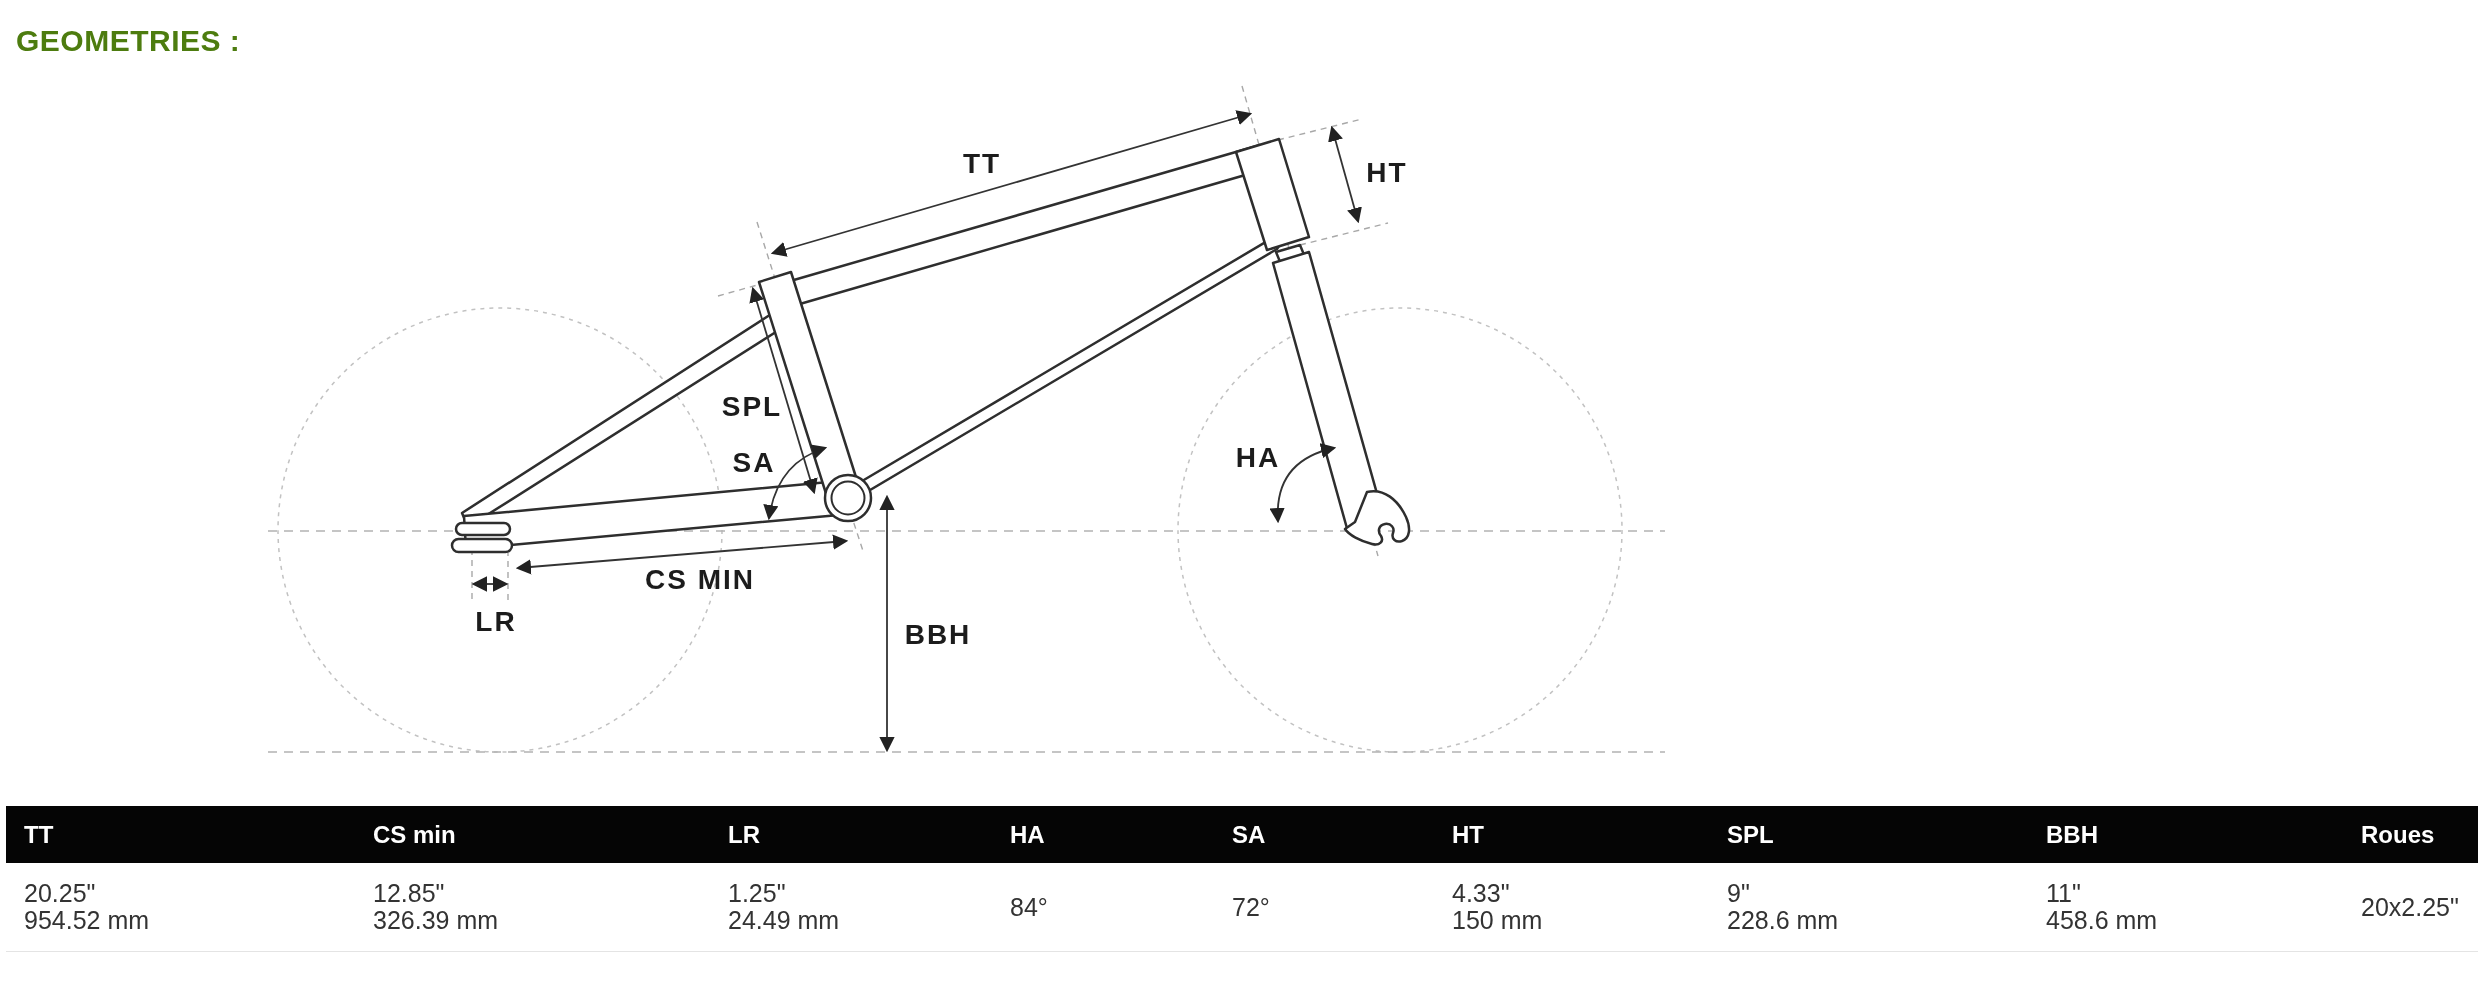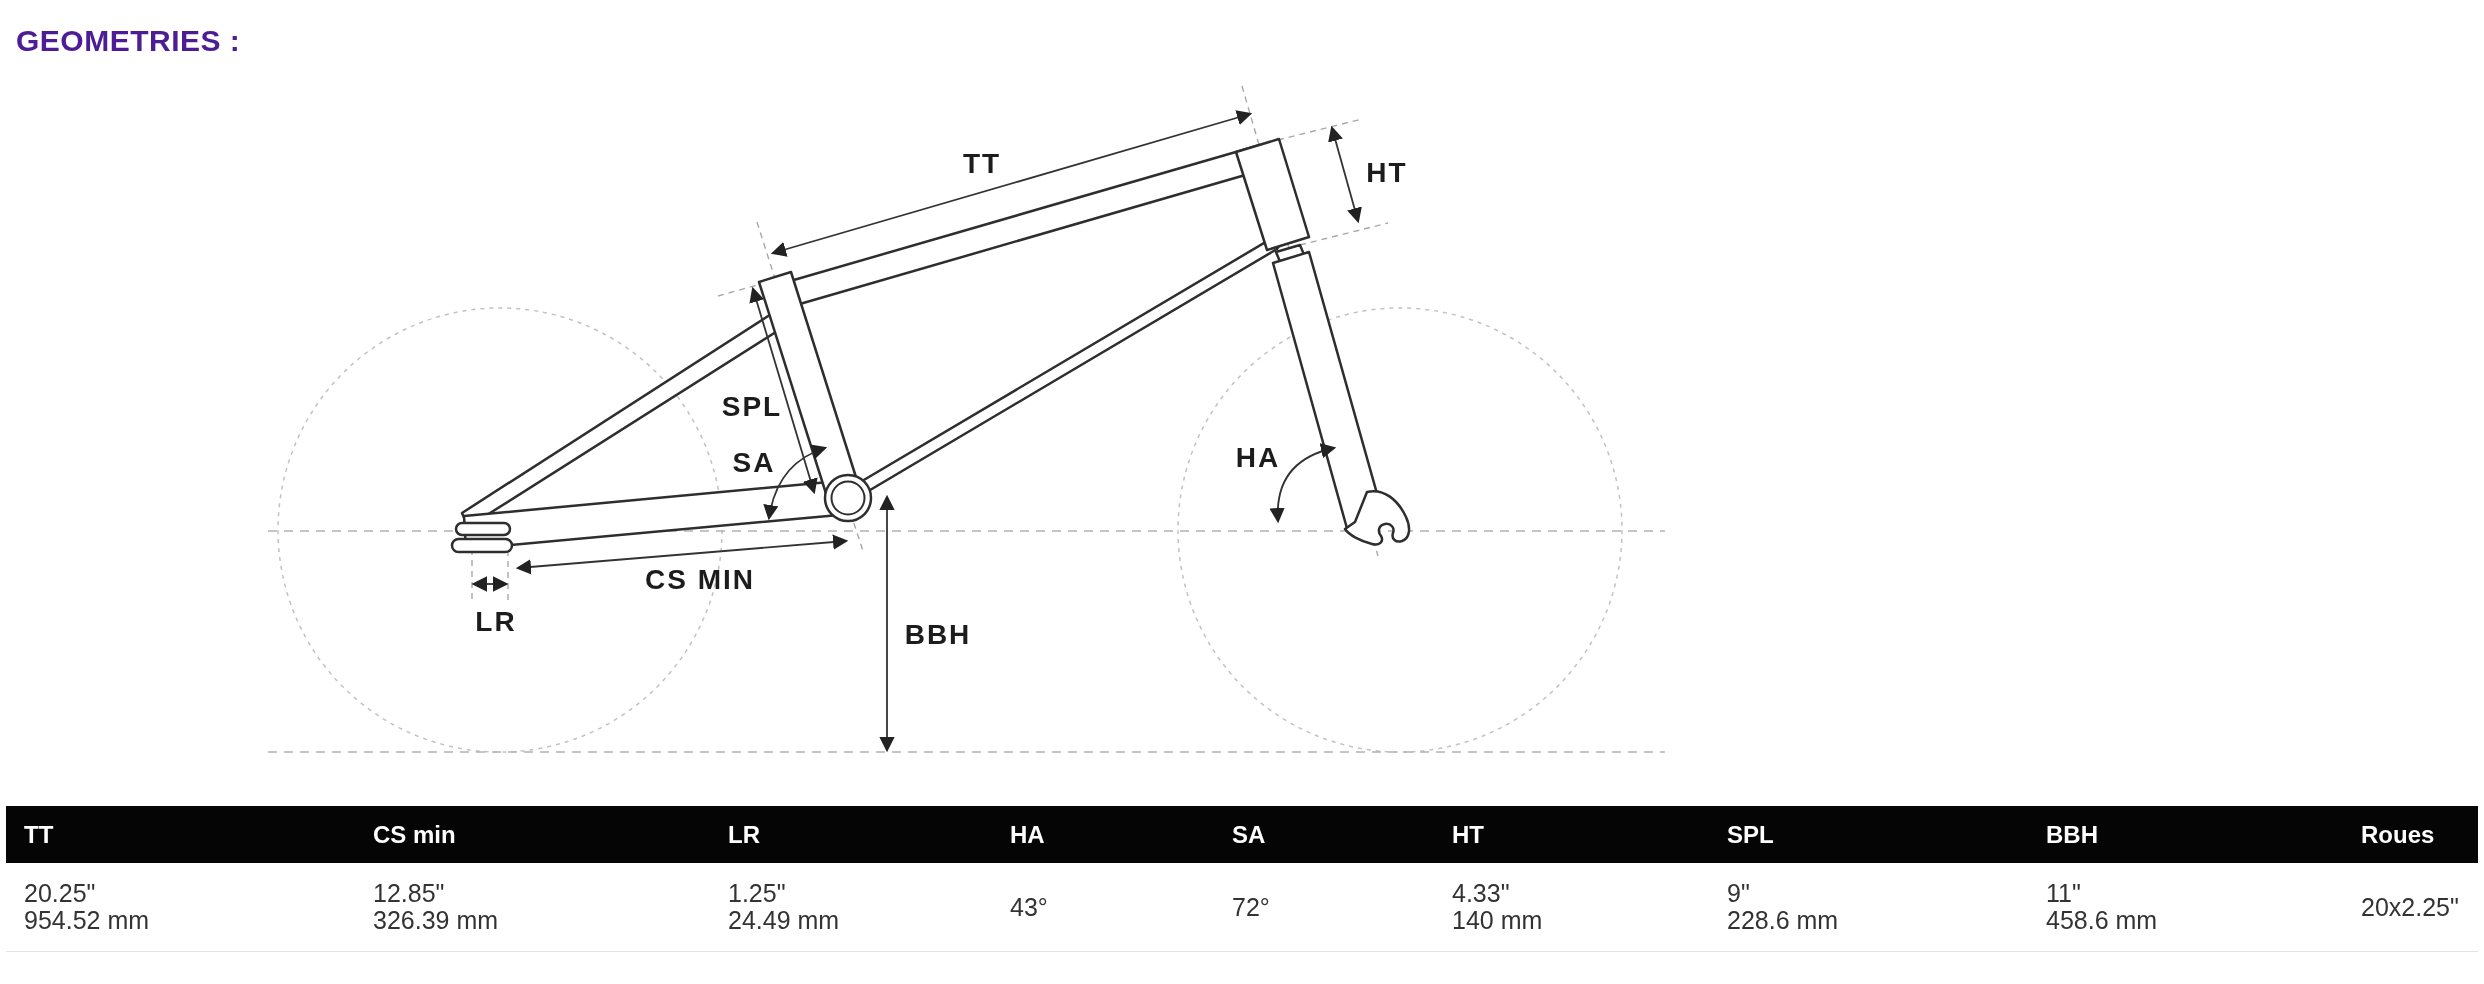"GEOMETRIES :" .heading { color: #4c1d95 -> #4d7c0f }
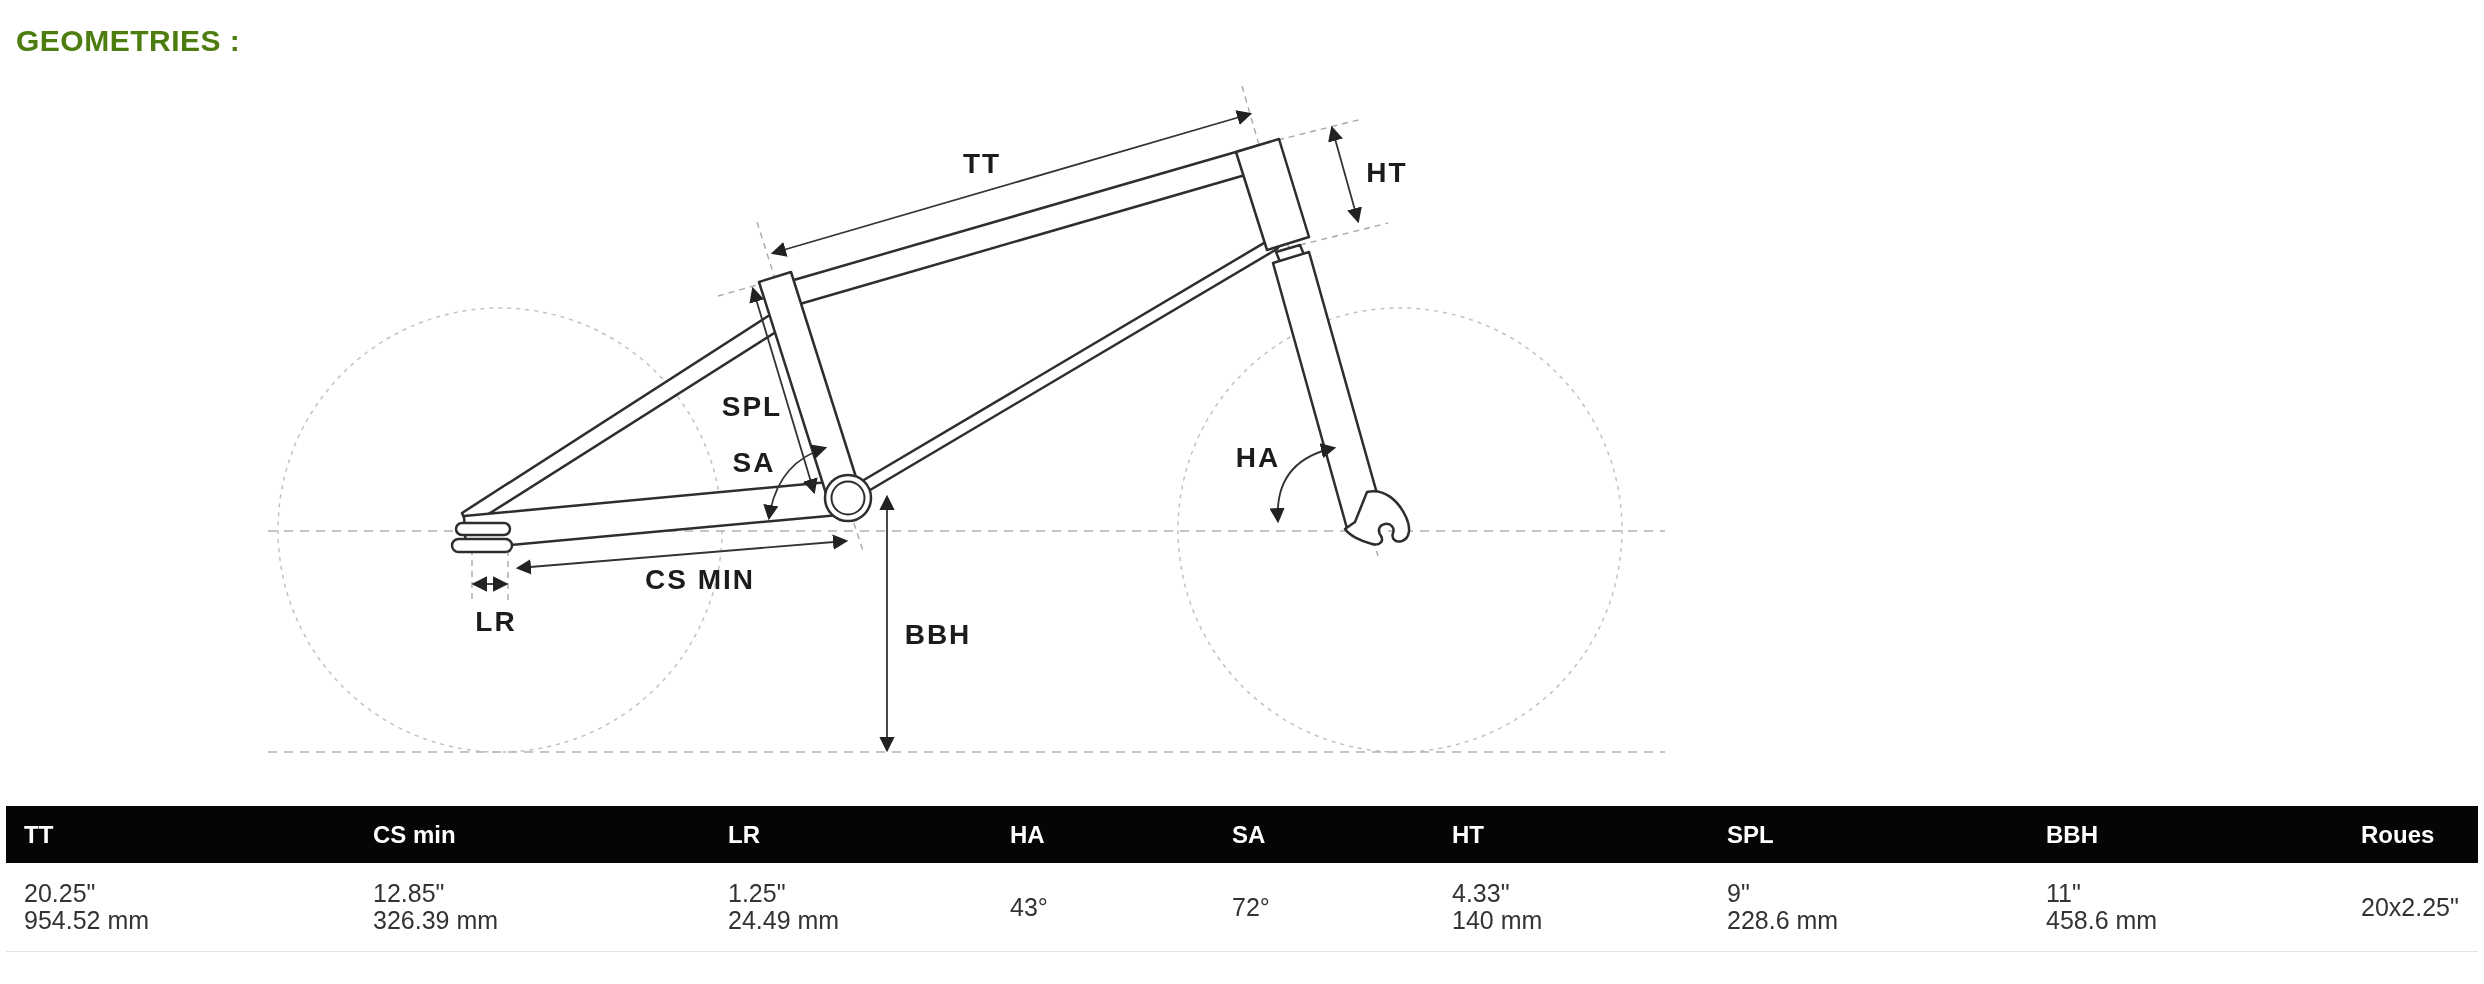"43°" span { text: 43 -> 84 }
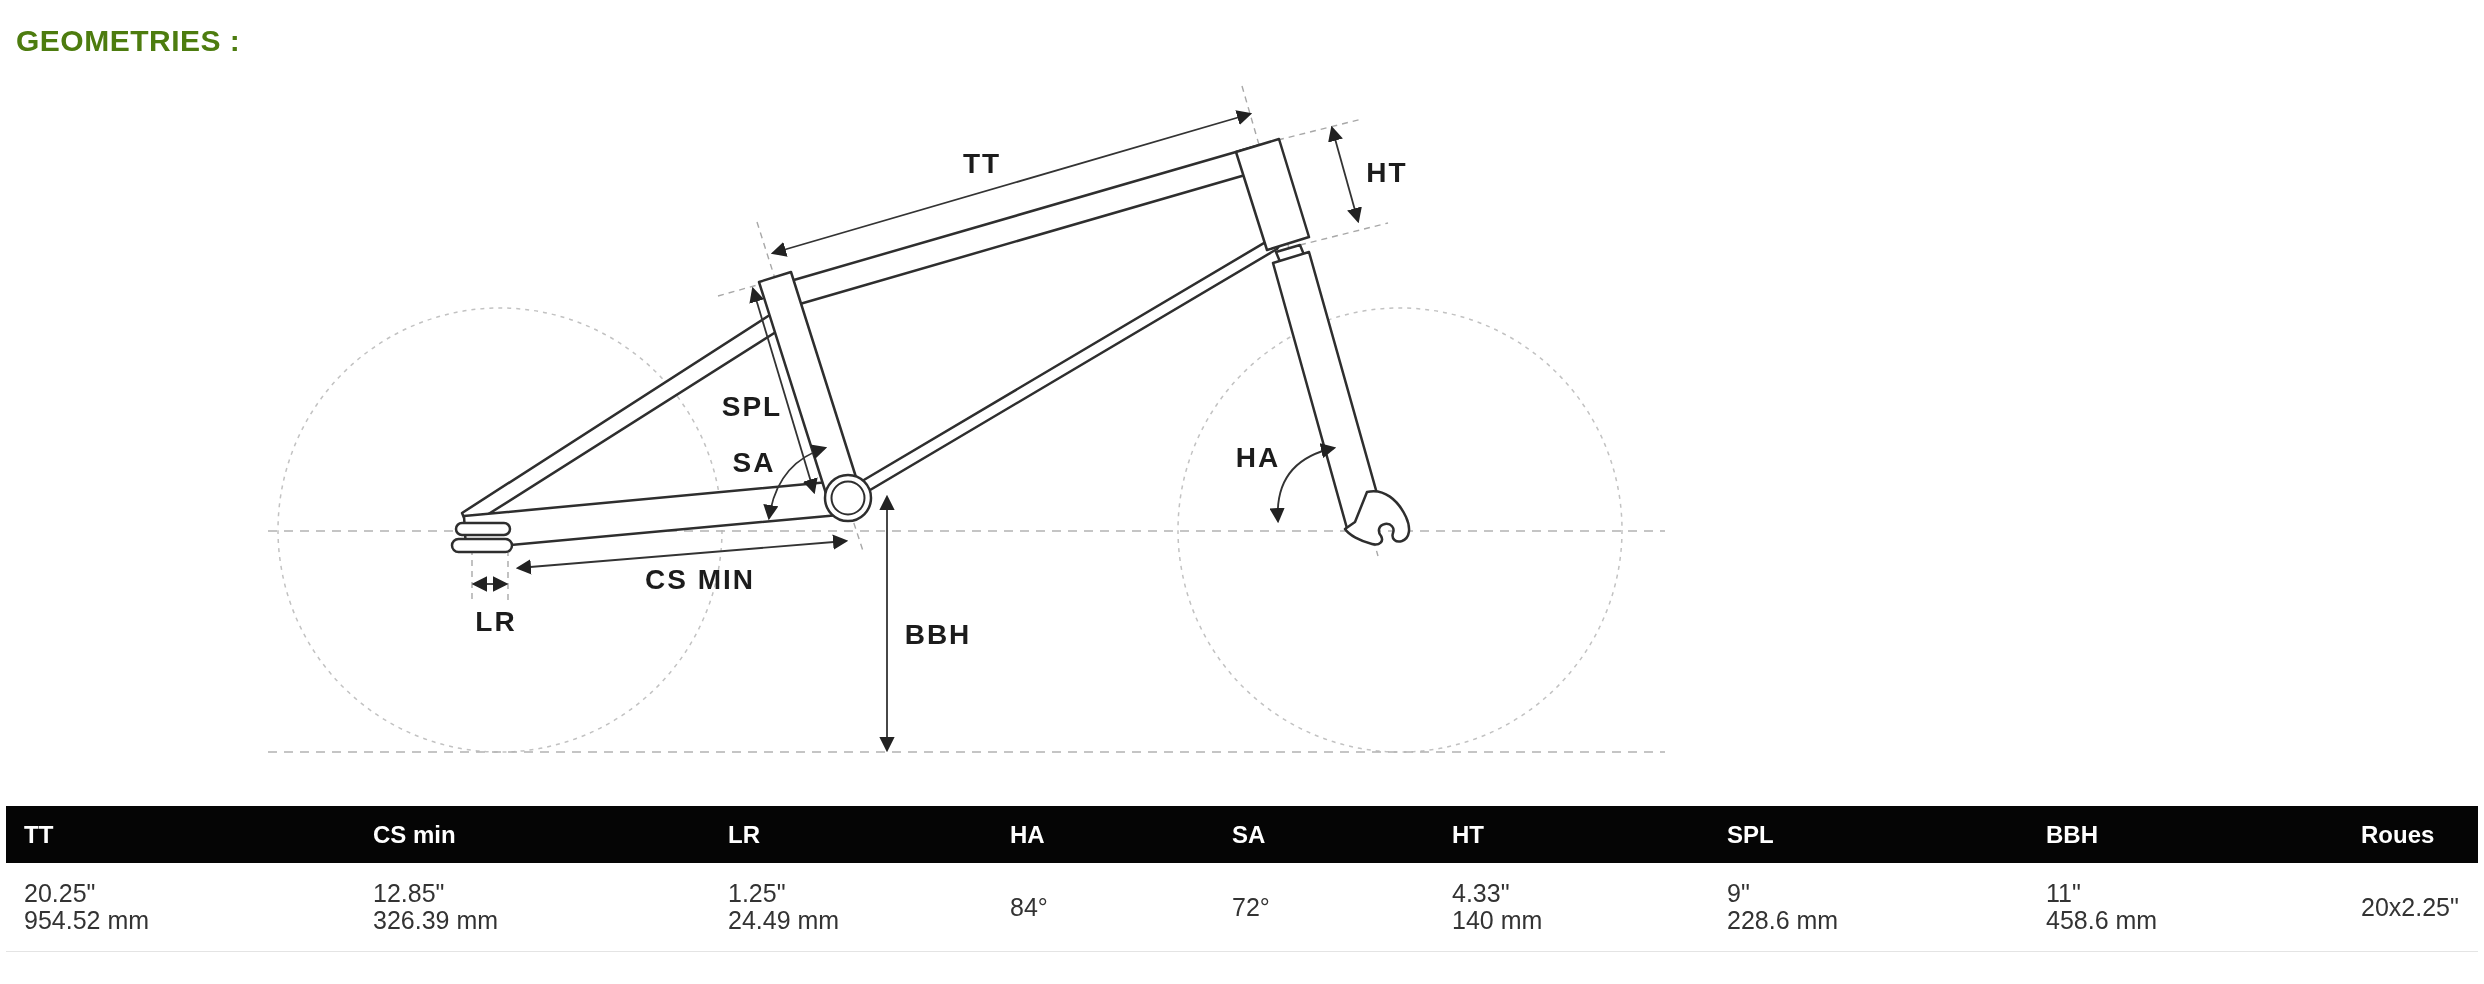"140 mm" span { text: 140 -> 150 }
